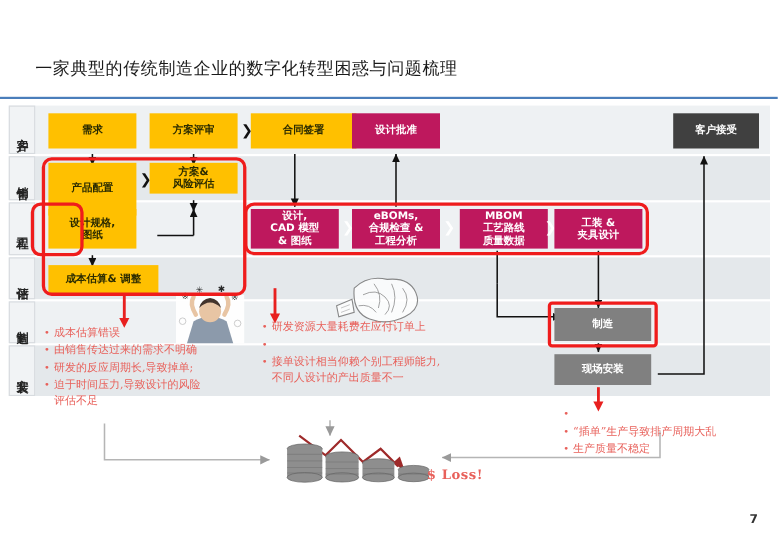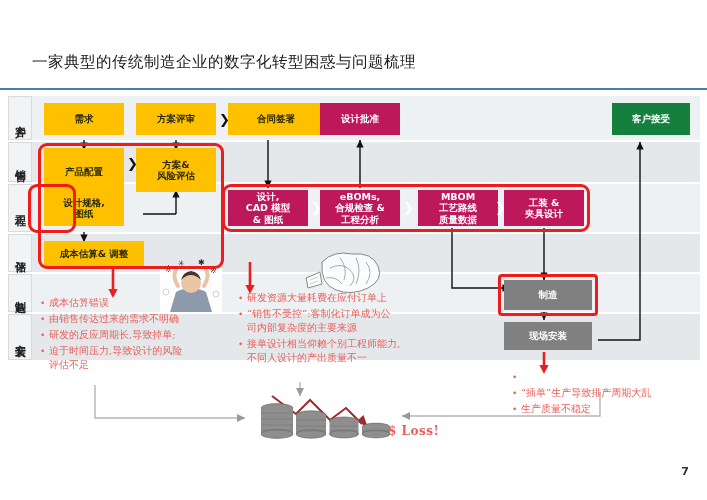"客户接受" .box.blue { background: #15803d -> #404040 }
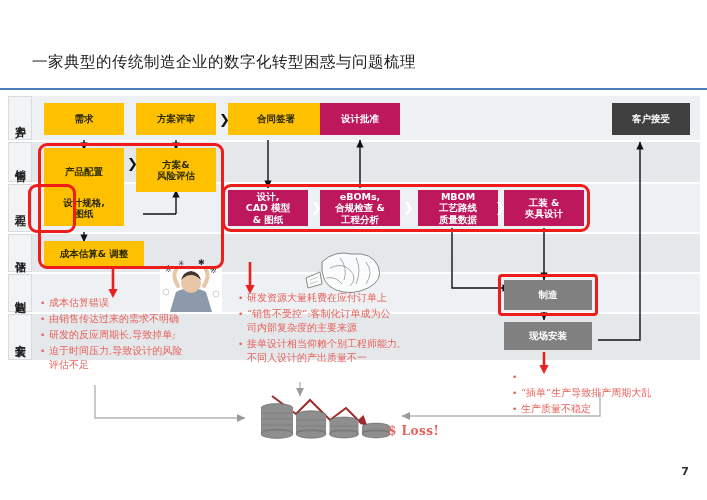"方案&" div.box { height: 44px -> 28px }
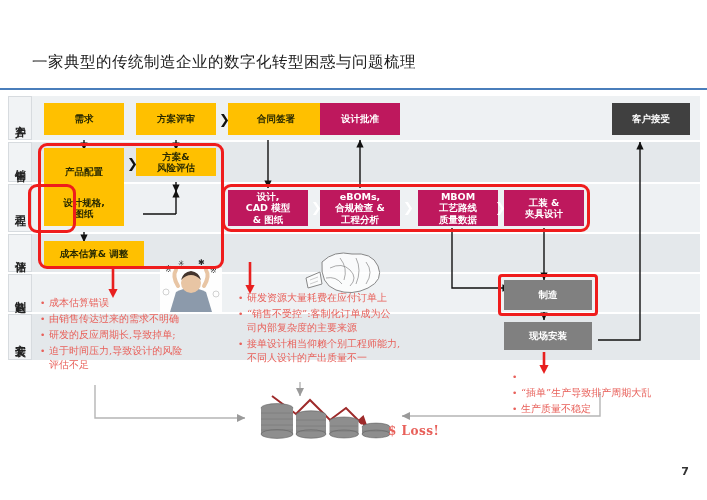"“销售不受控”:客制化订单成为公" div { html: <div> <div>“销售不受控”:客制化订单成为公</div> <div>司内部复杂度的主要来源</div> </div> -> none }
